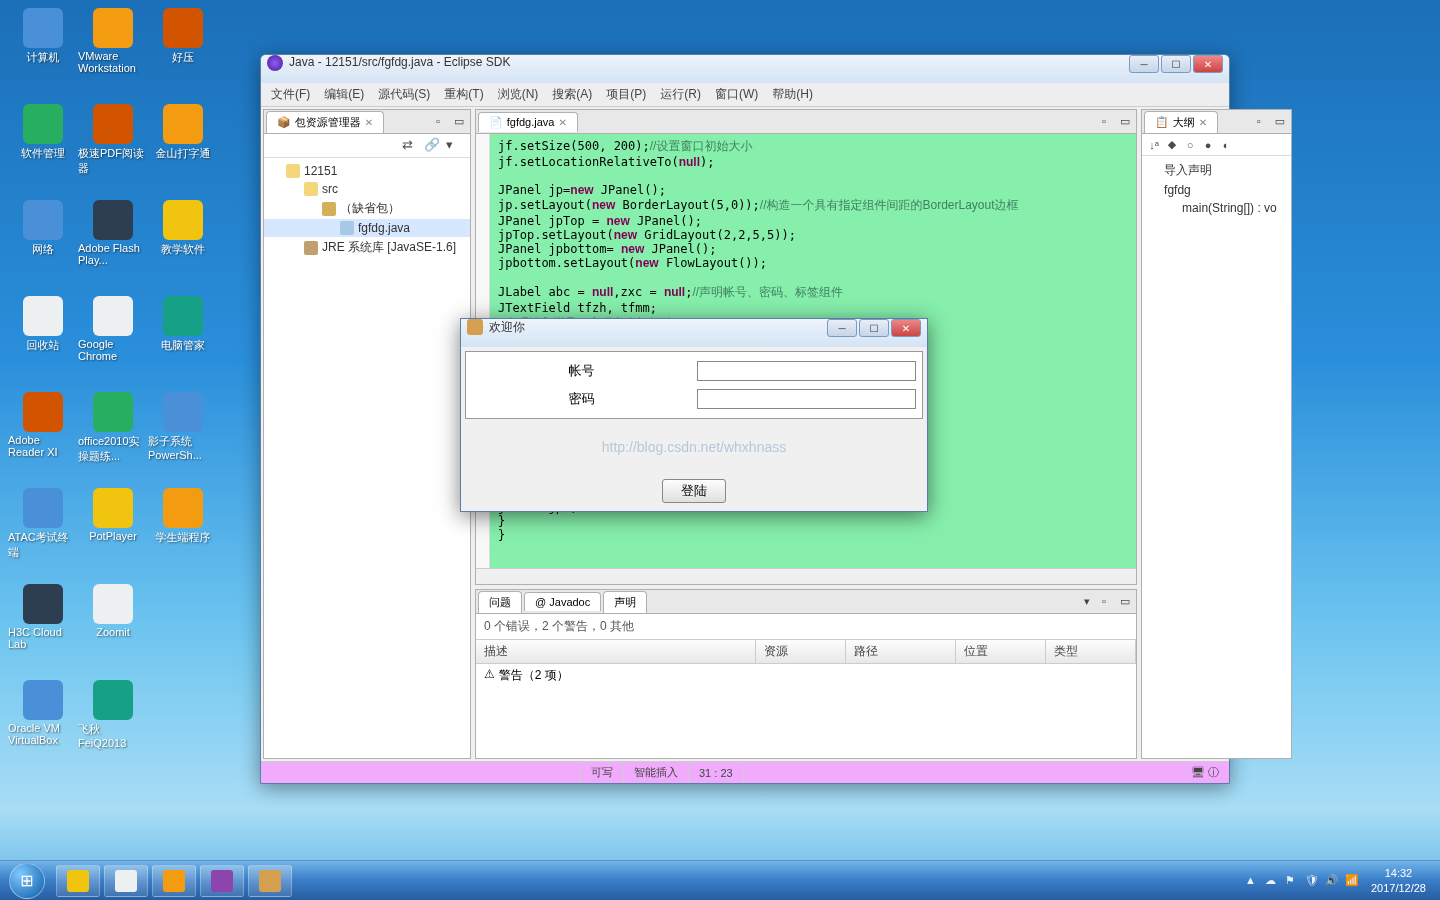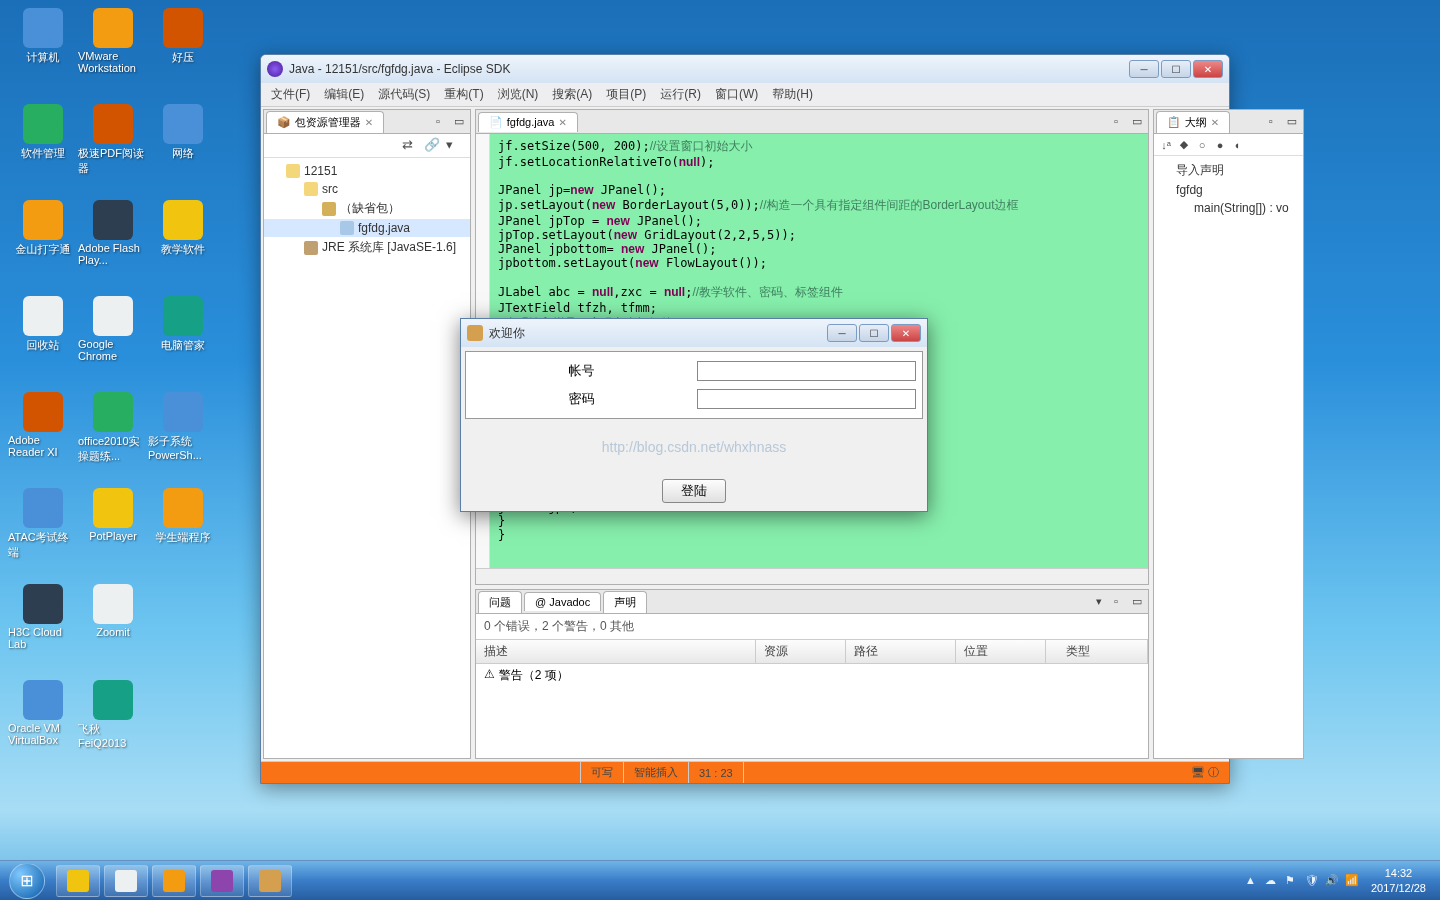"Java - 12151/src/fgfdg.java - Eclipse" .titlebar { align-items: center -> flex-start }
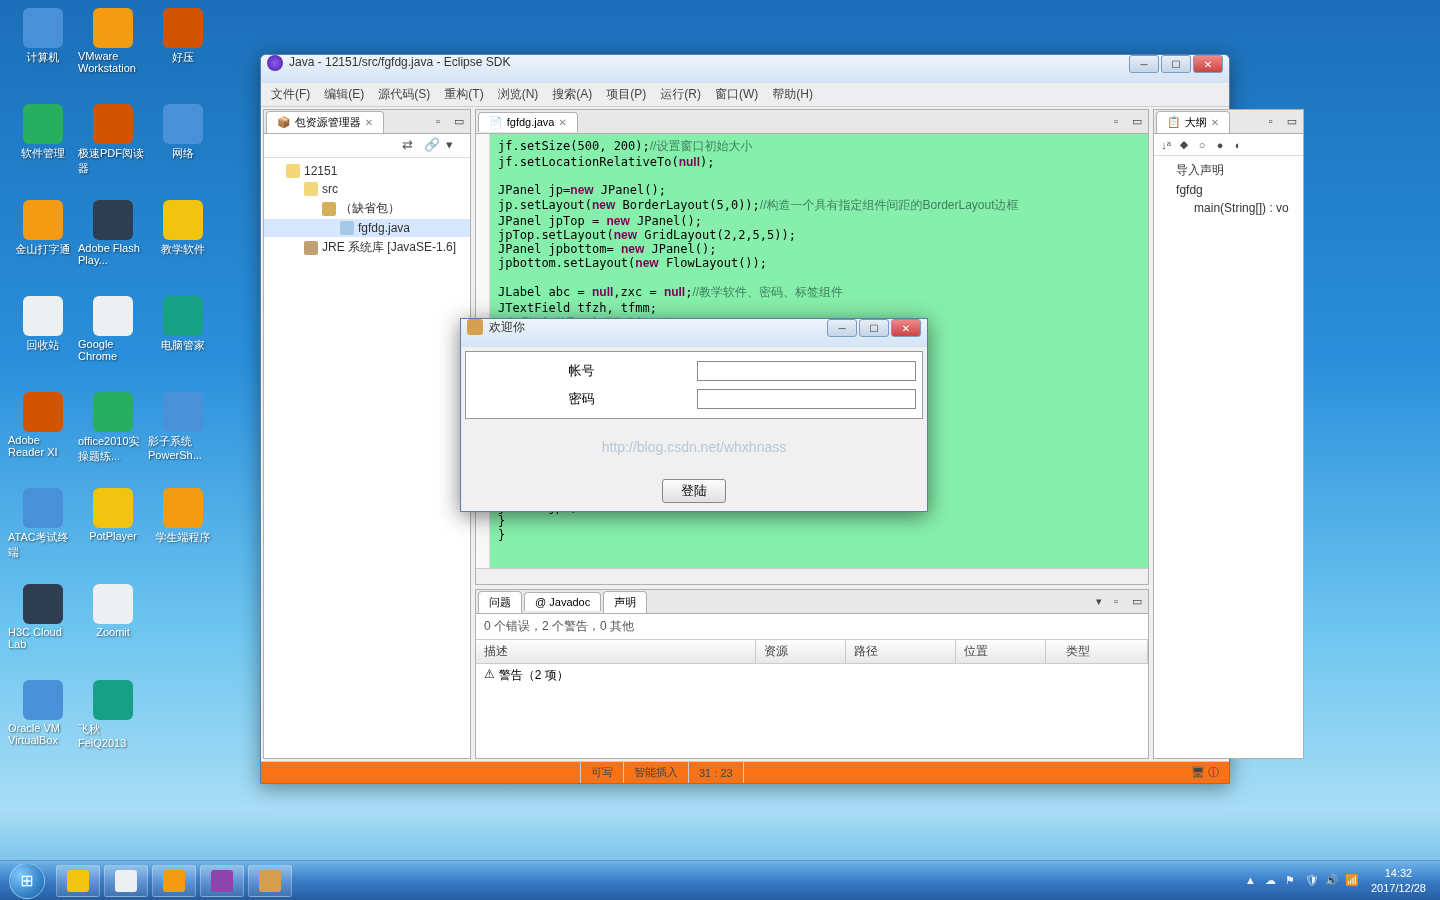"网络" div.dicon { order: before "金山打字通" -> after "金山打字通" }
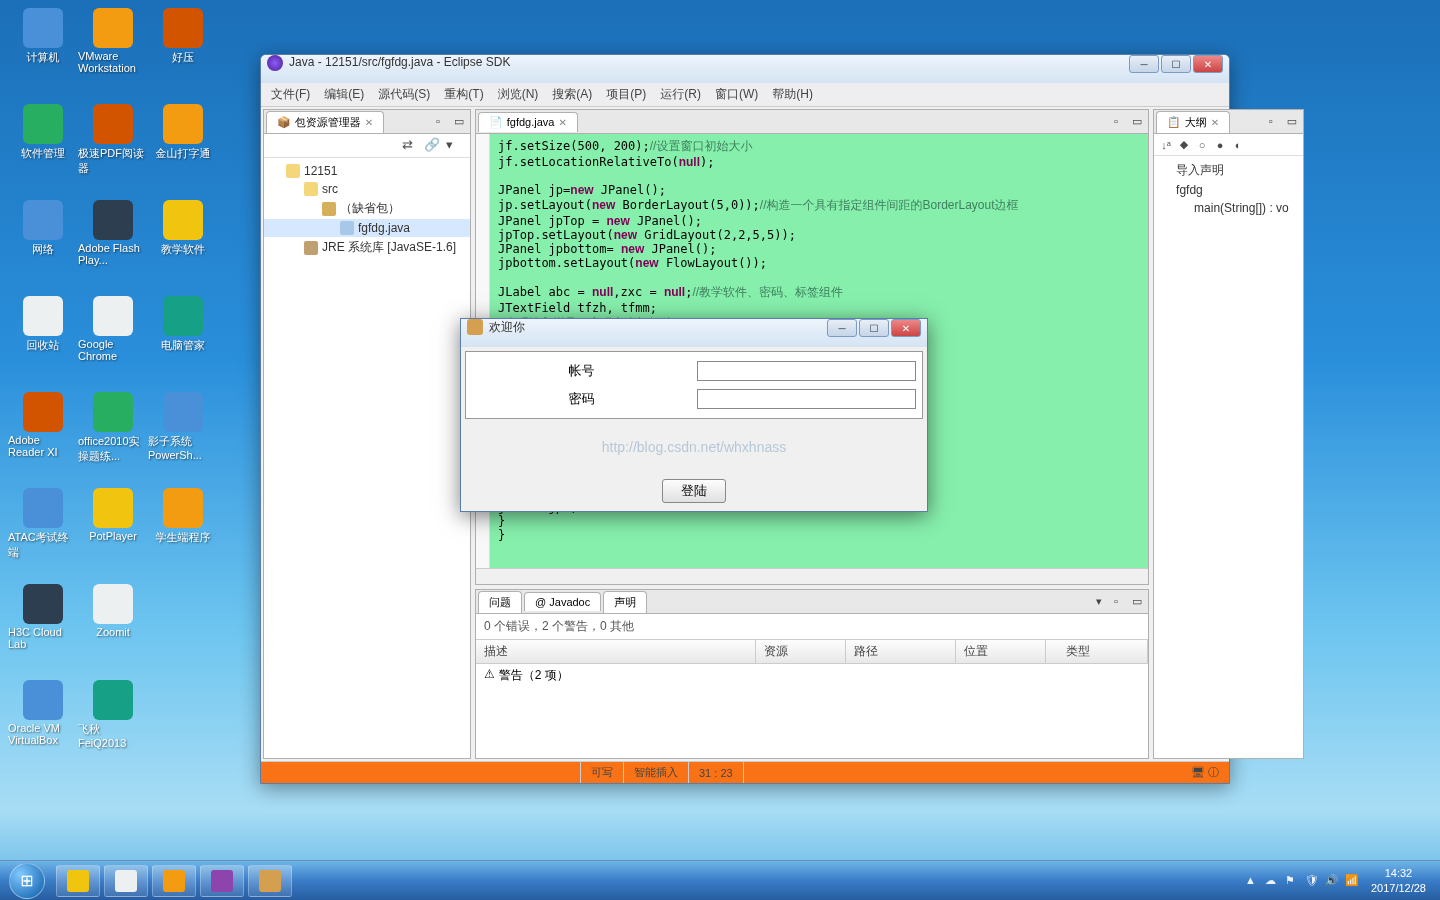"//教学软件、密码、标签组件" span.cm { text: //教学软件 -> //声明帐号 }
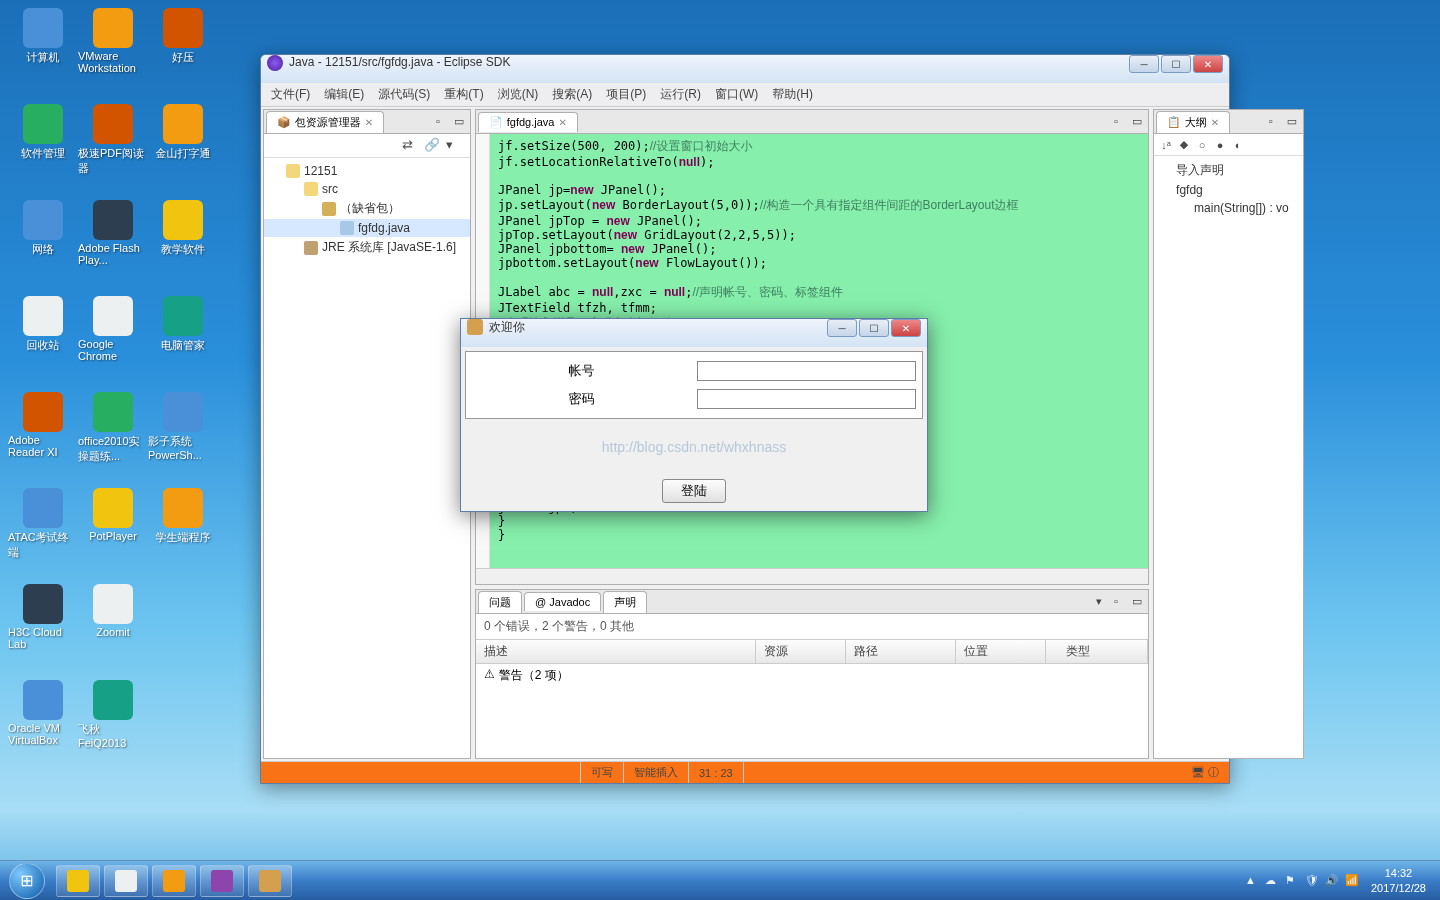"类型" div { margin-left: 12px -> none }
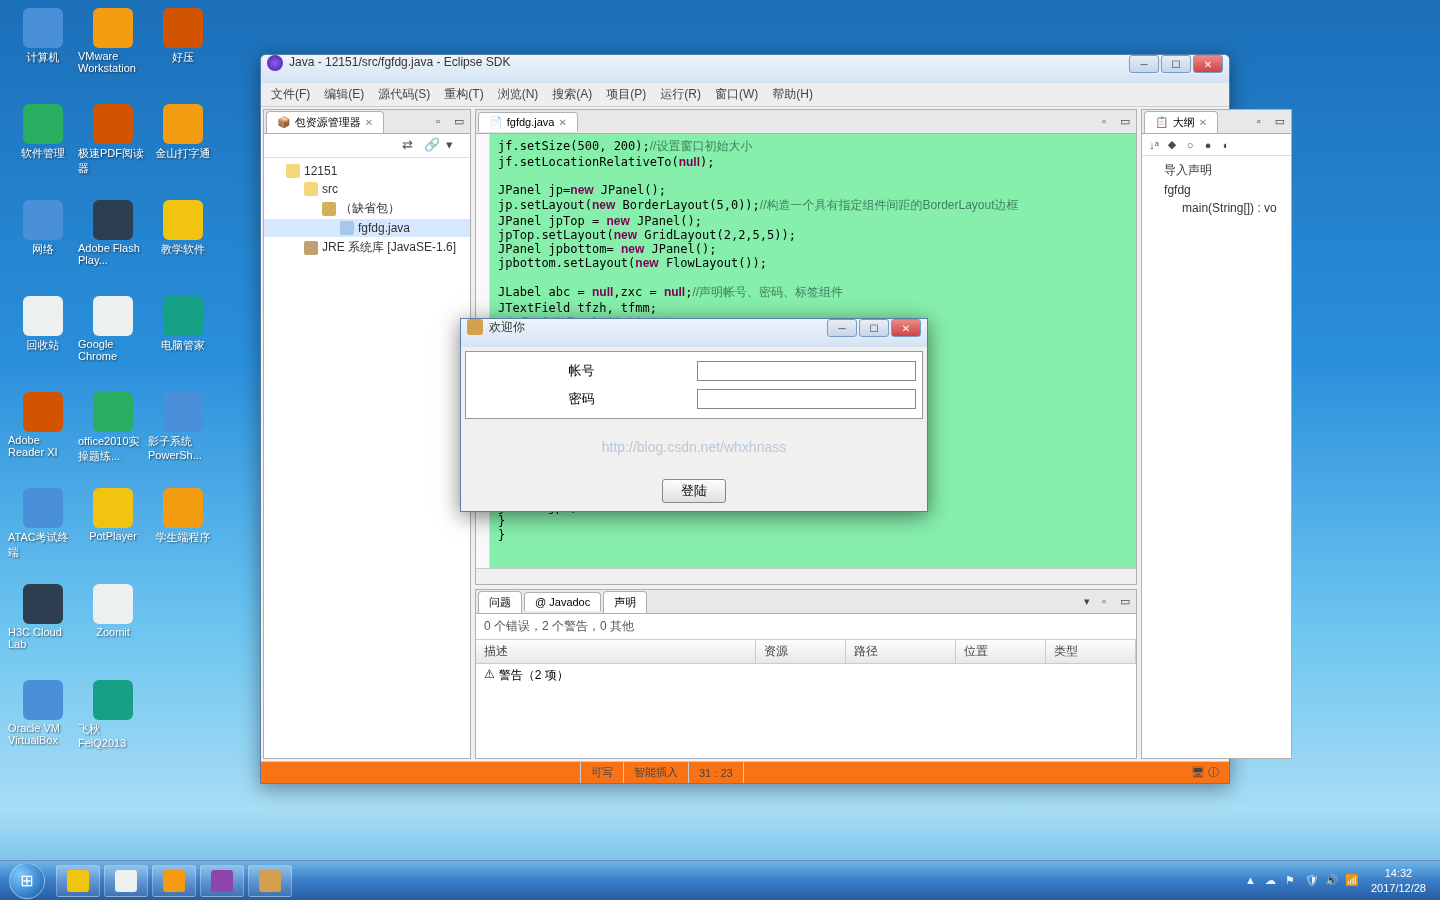"可写" .statusbar { background: #f97316 -> #f0abfc }
